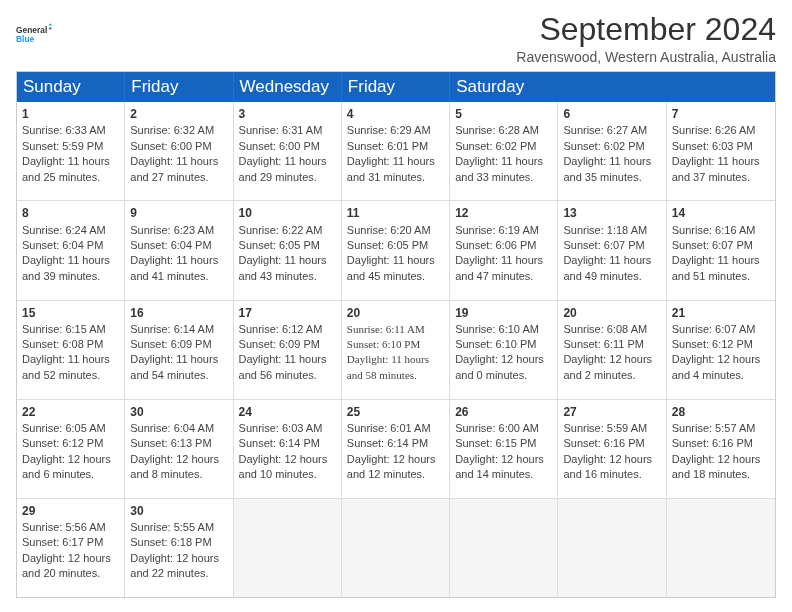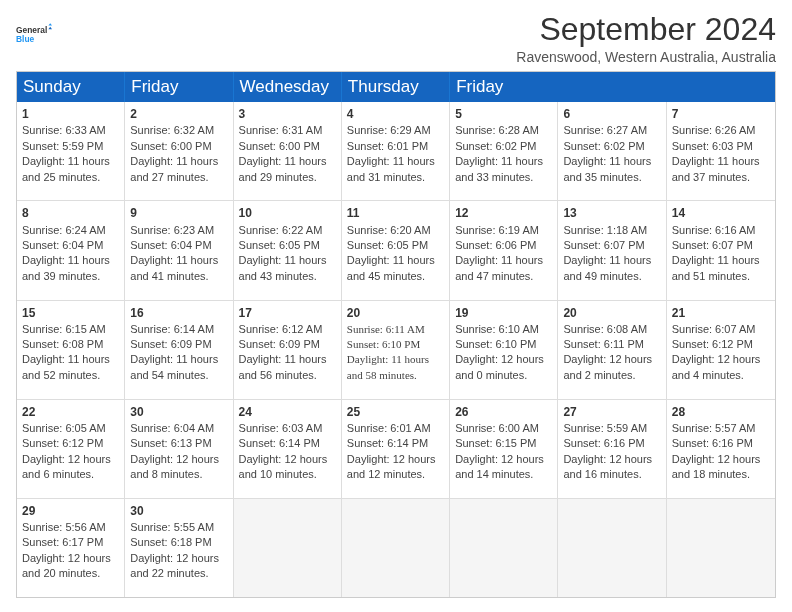"Thursday" div.cal-header-cell { html: <div>Thursday</div> -> none }
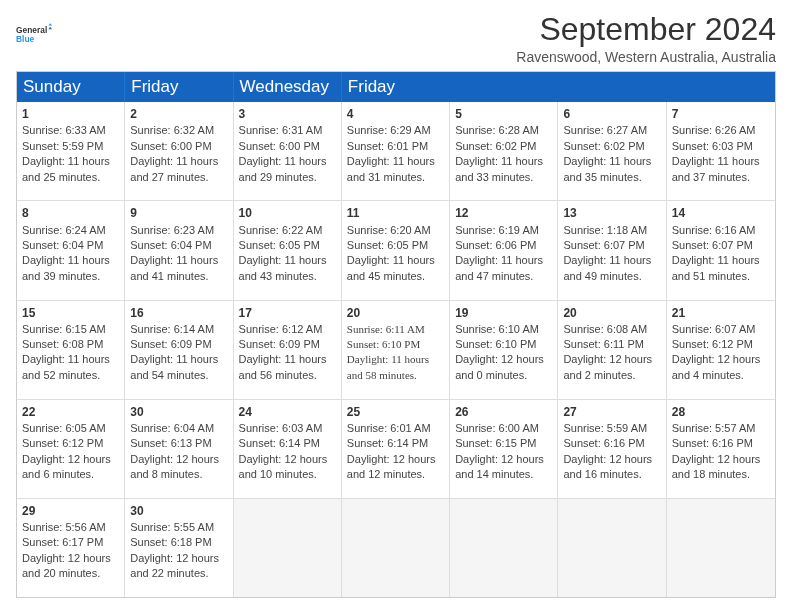"Saturday" div.cal-header-cell { html: none -> <div>Saturday</div> }
